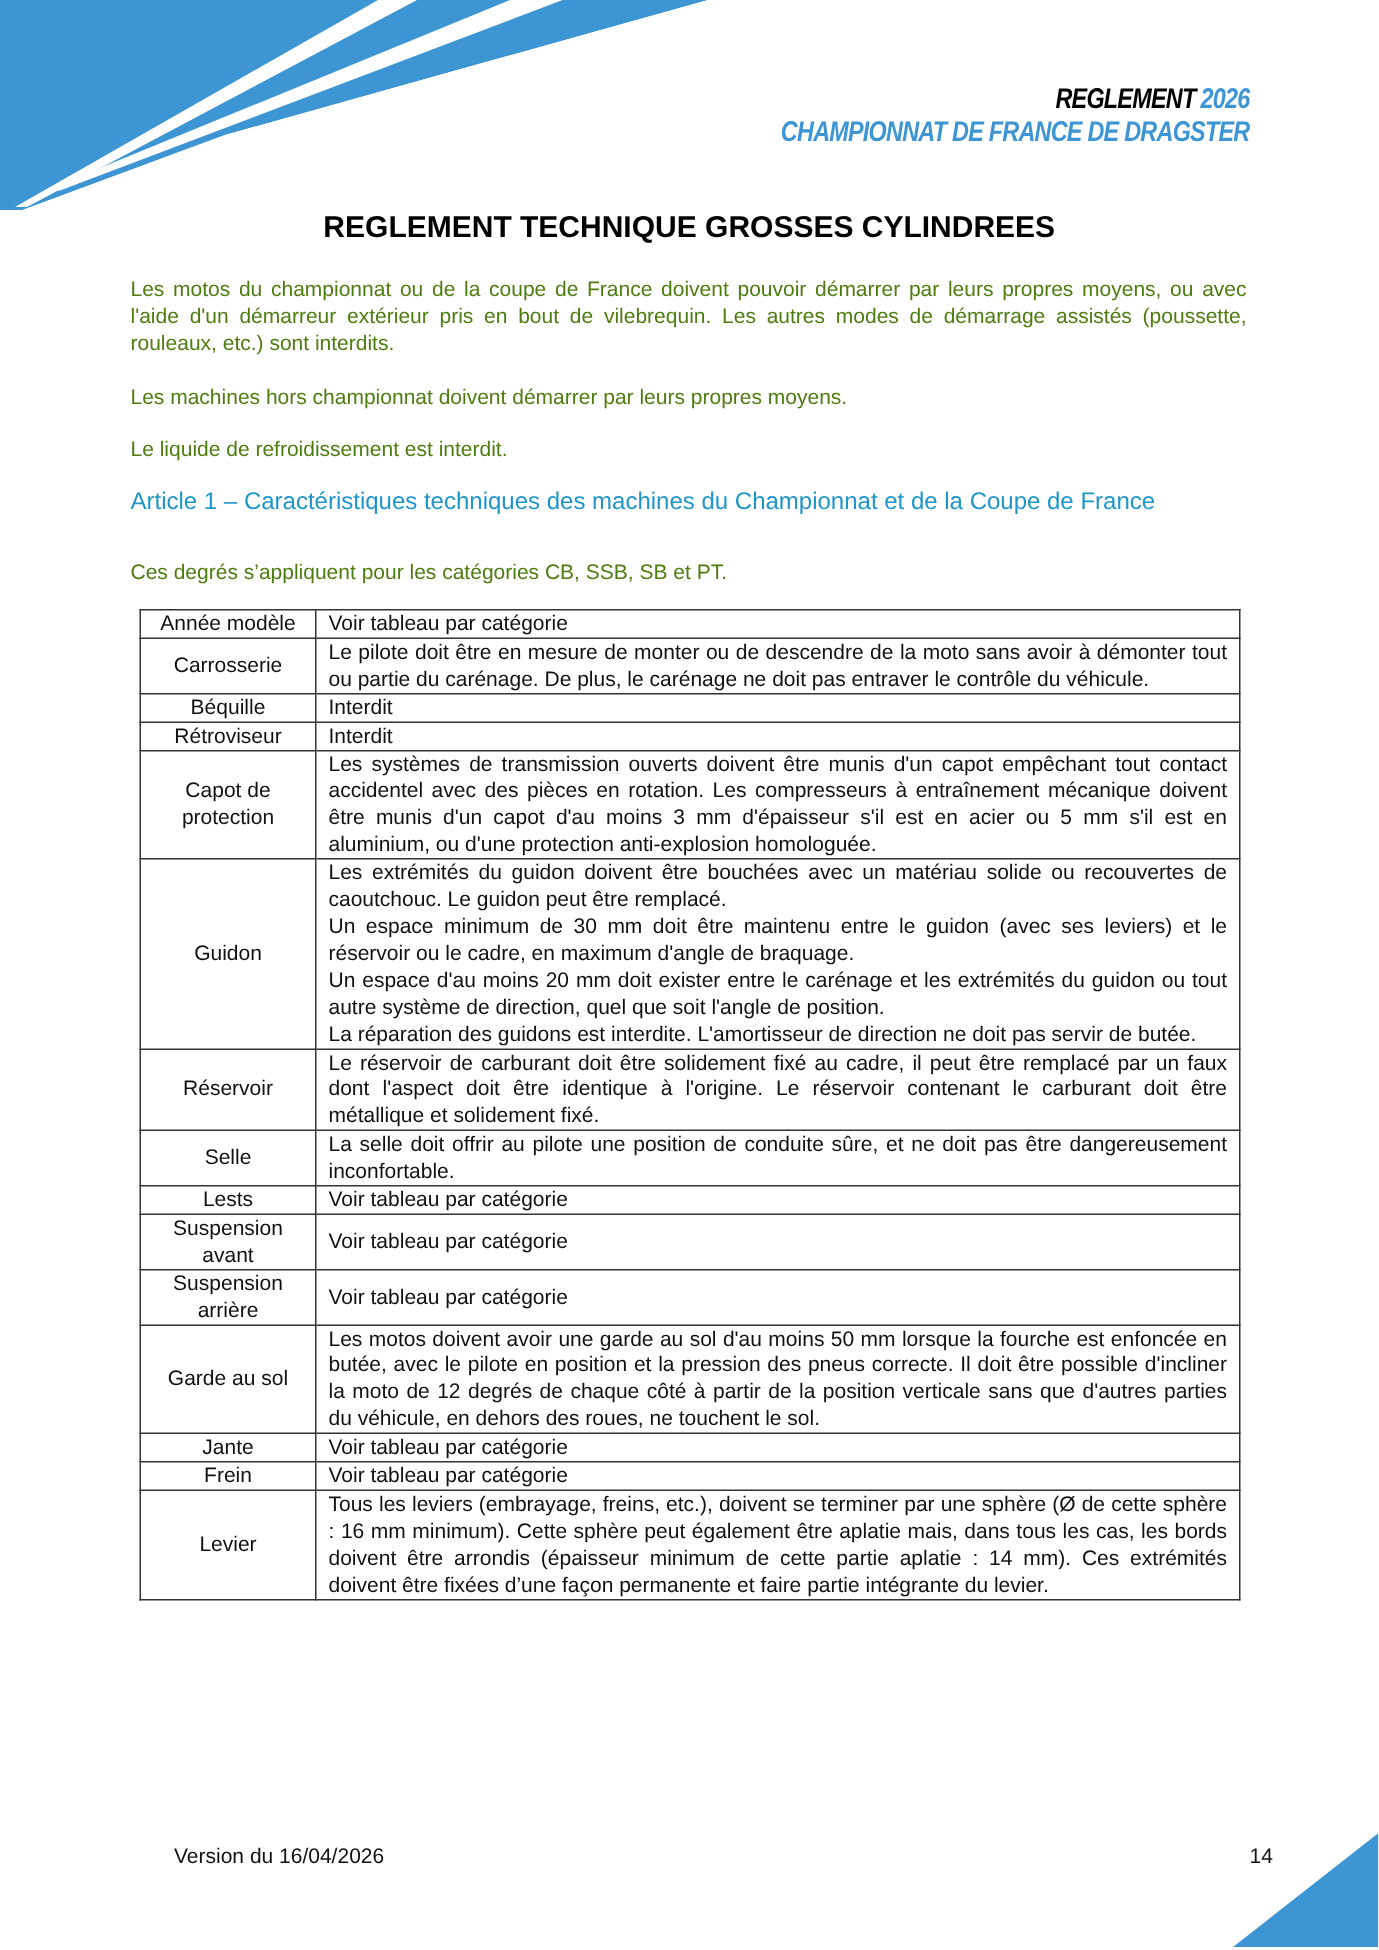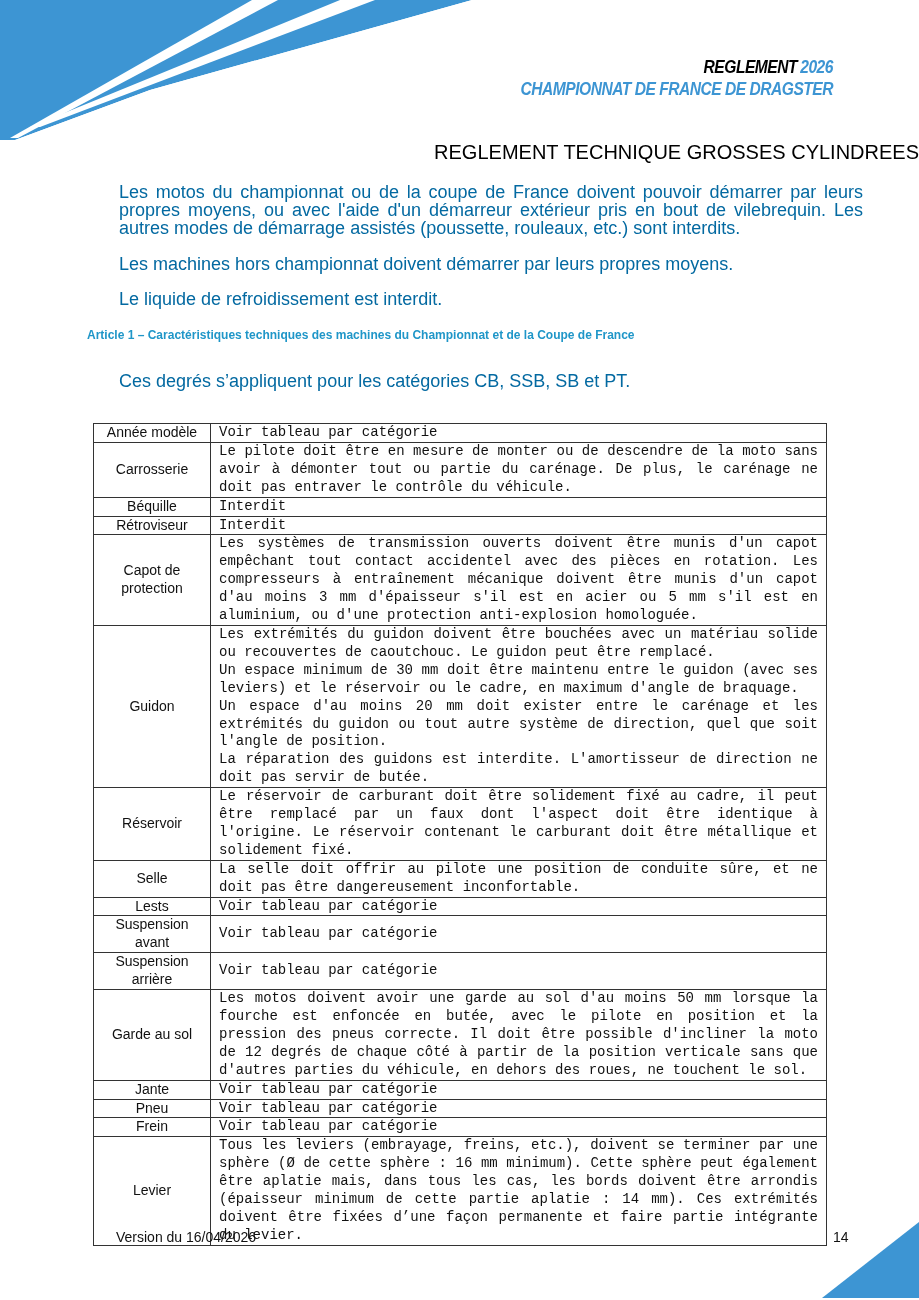"REGLEMENT TECHNIQUE GROSSES CYLINDREES" .title { font-weight: 400 -> 700; text-align: right -> center }
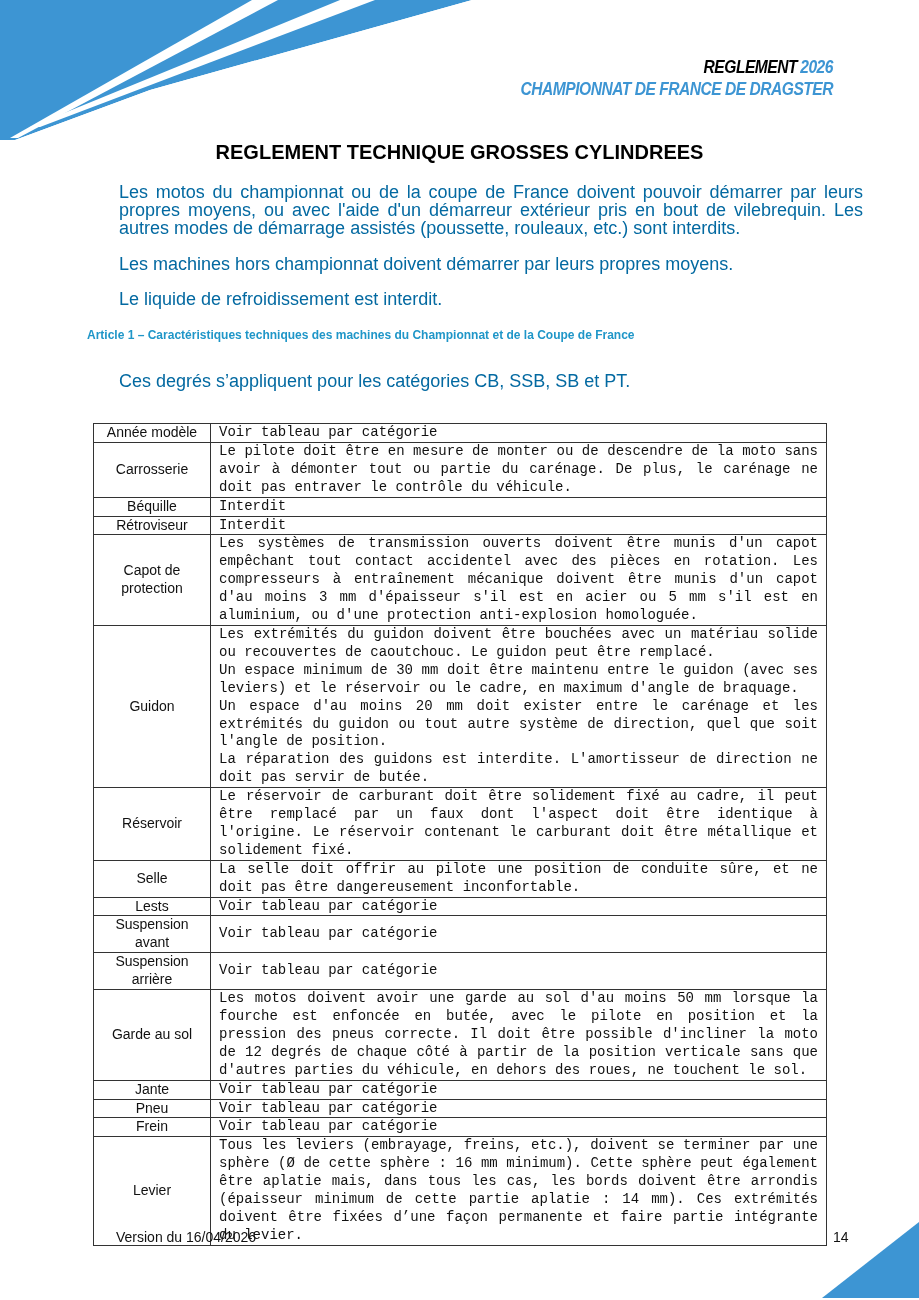"Les motos du championnat ou" .para { color: #0369a1 -> #4d7c0f; font-size: 18px -> 14px; margin-left: 32px -> none }
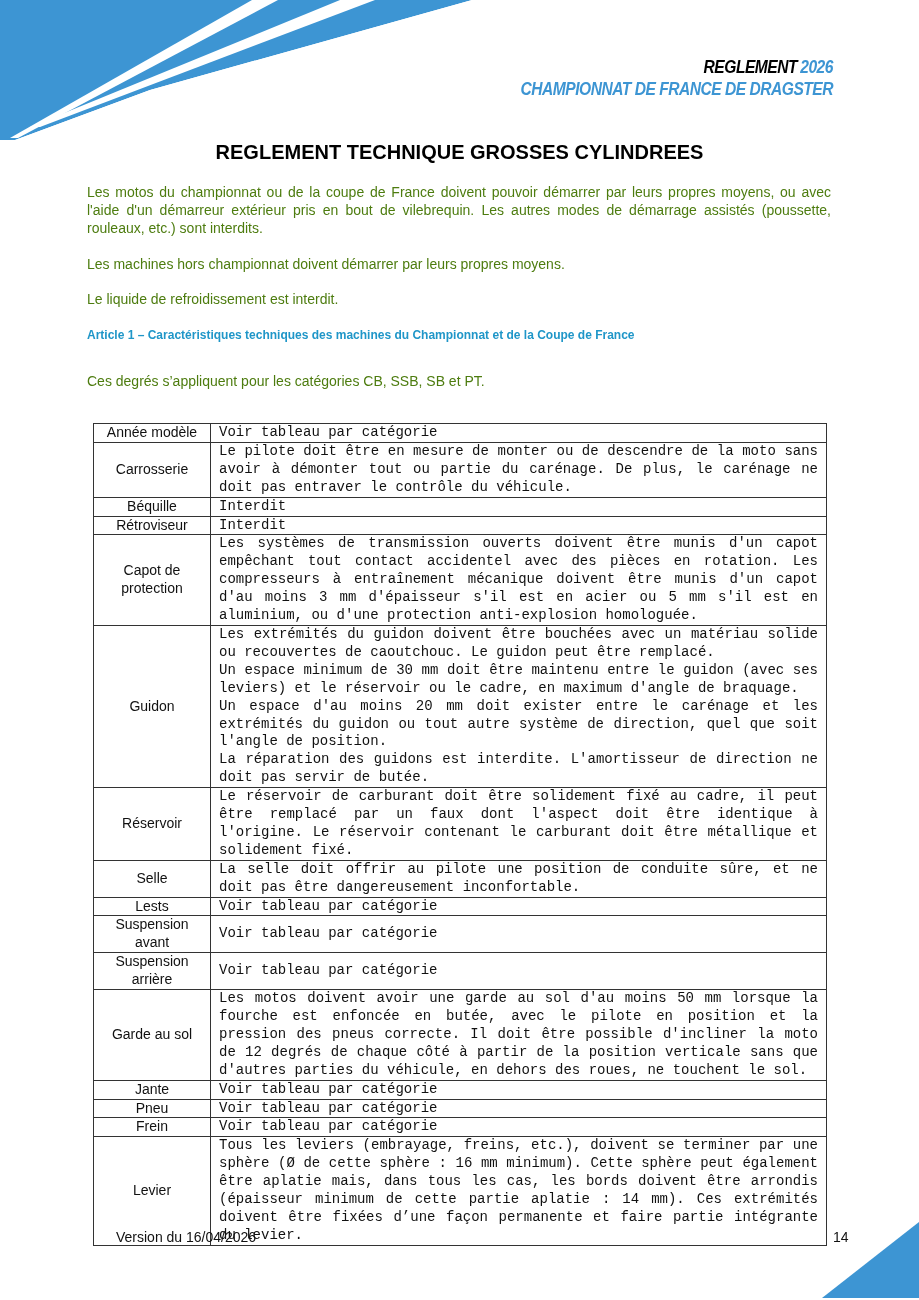"Article 1 – Caractéristiques techniques" .article { font-size: 12px -> 16px; font-weight: 700 -> 400 }
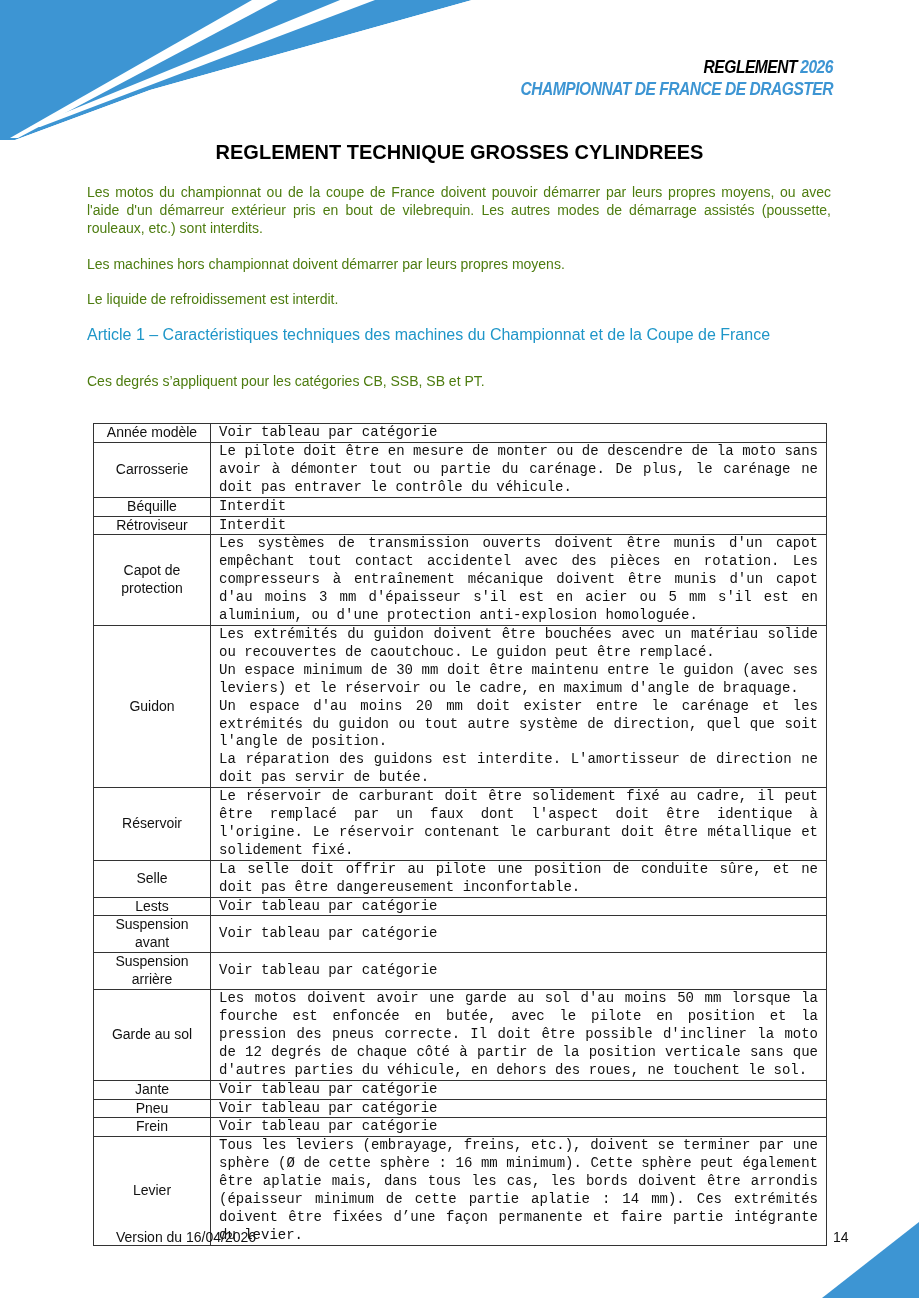"Année modèle" table.spec { margin-top: 17px -> none }
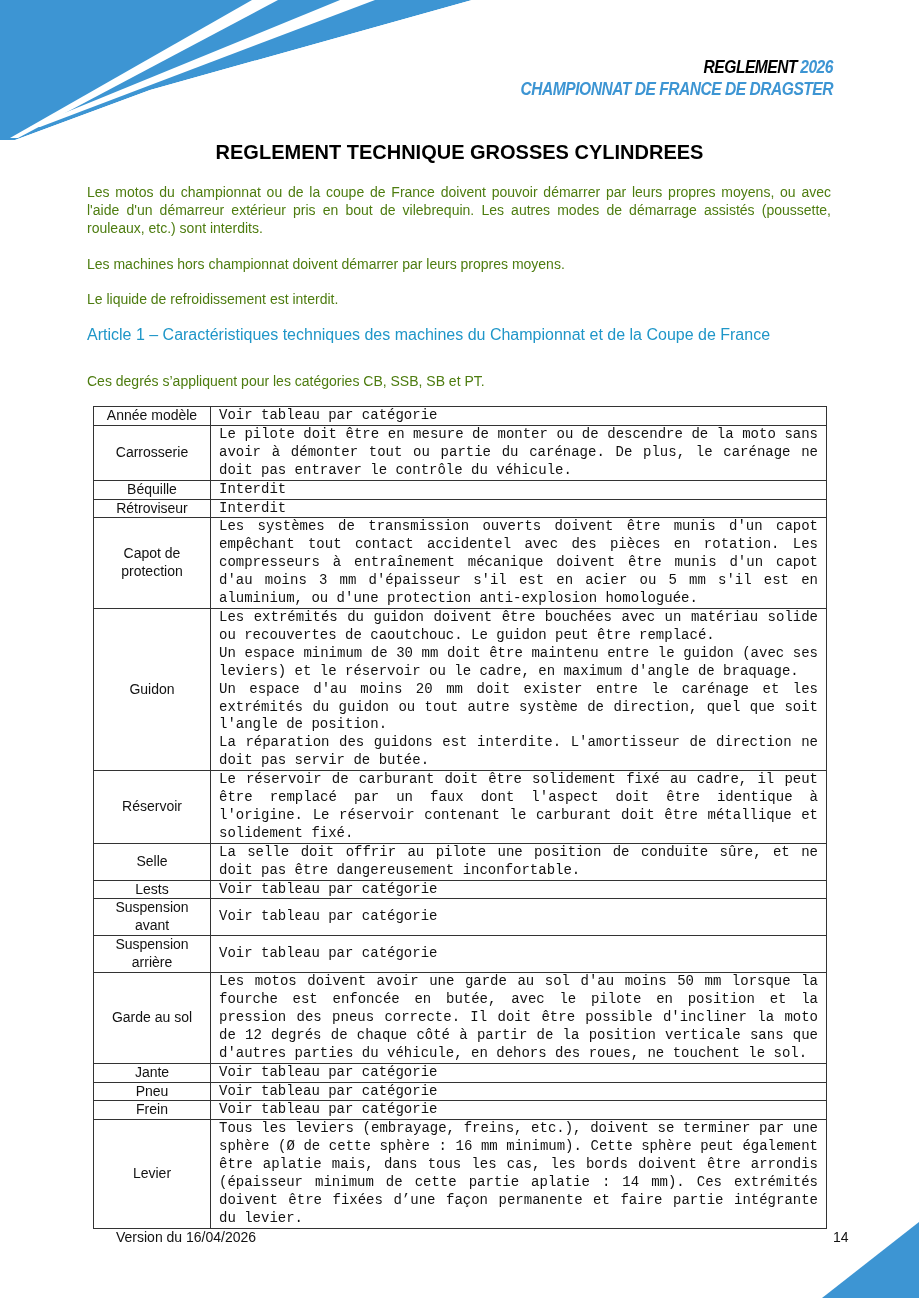"Voir tableau par catégorie" table.spec td.v .ln { font-family: Liberation Mono, monospace -> none }
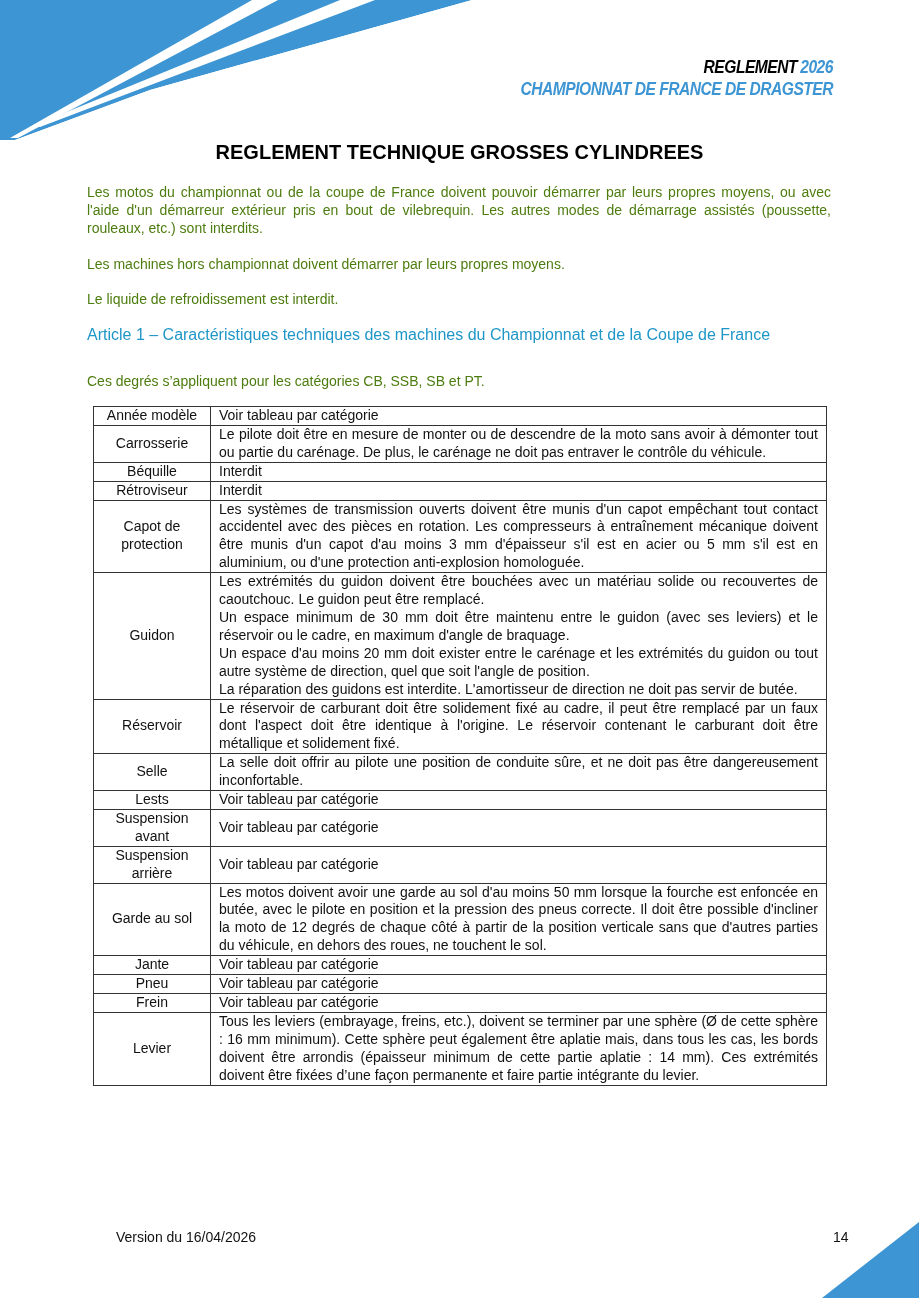"Pneu" tr { html: <tr> <td>Pneu</td> <td> <span>Voir tableau par catégorie</span> </td> </tr> -> none }
